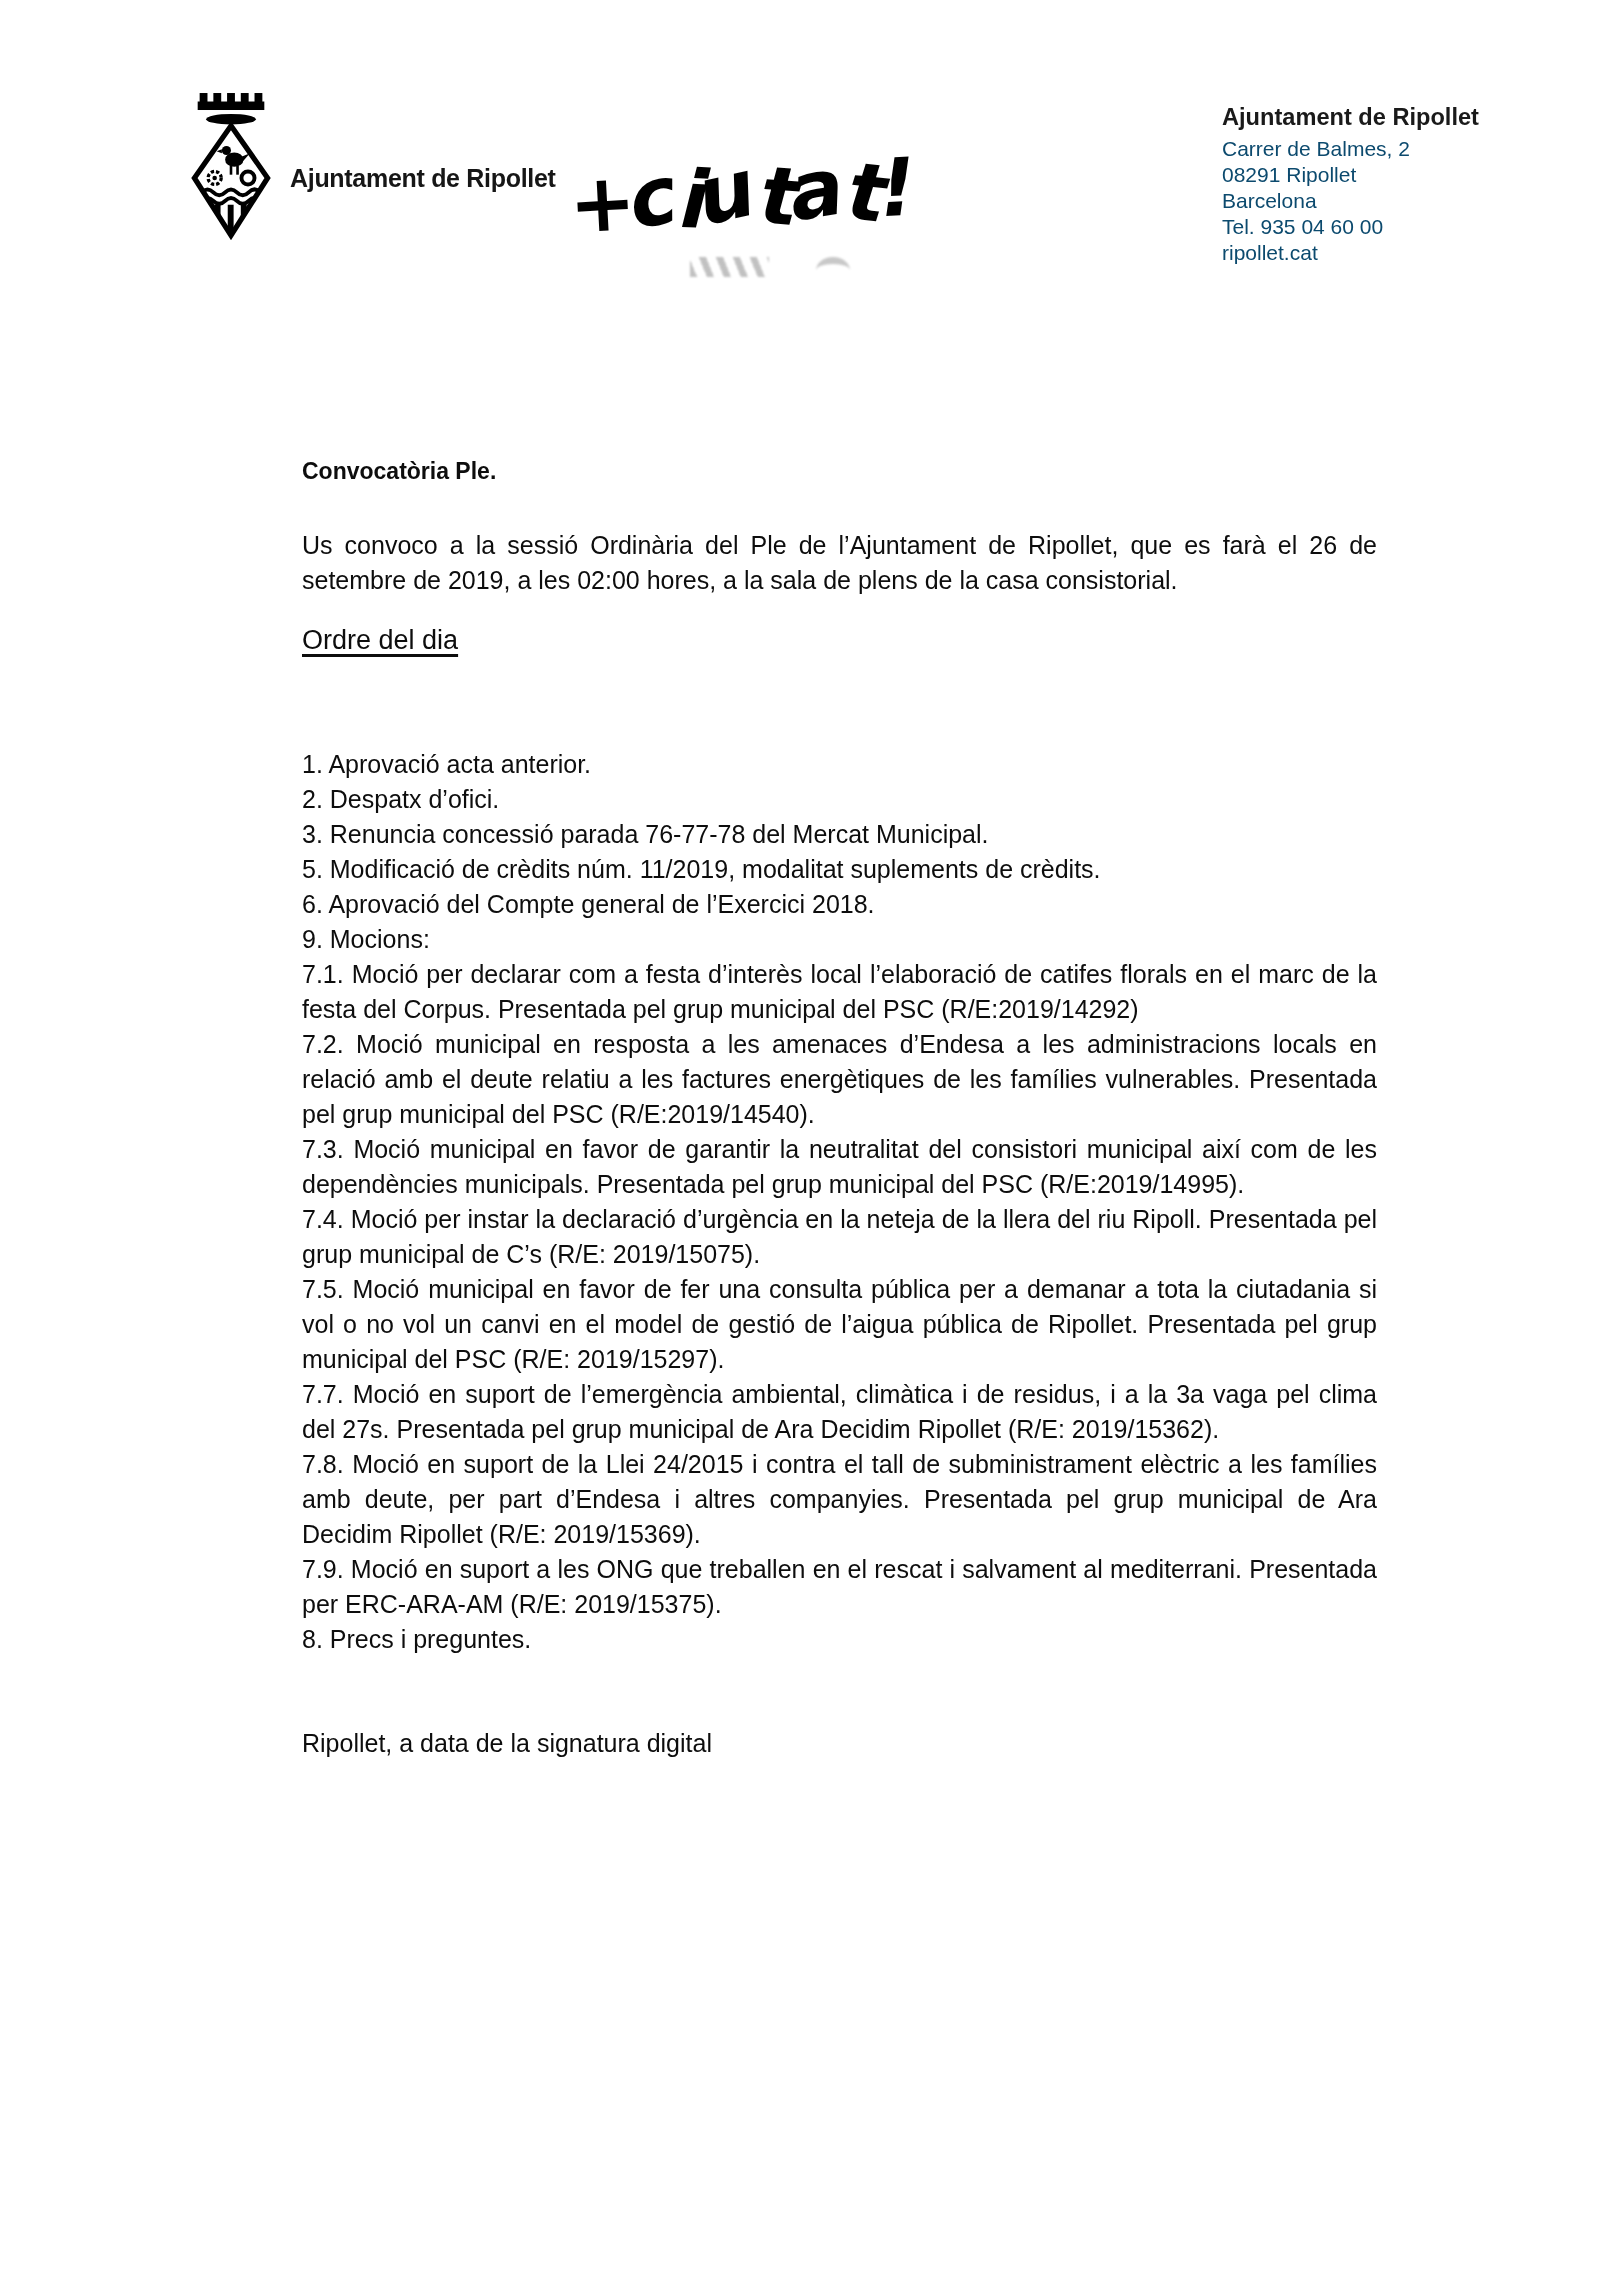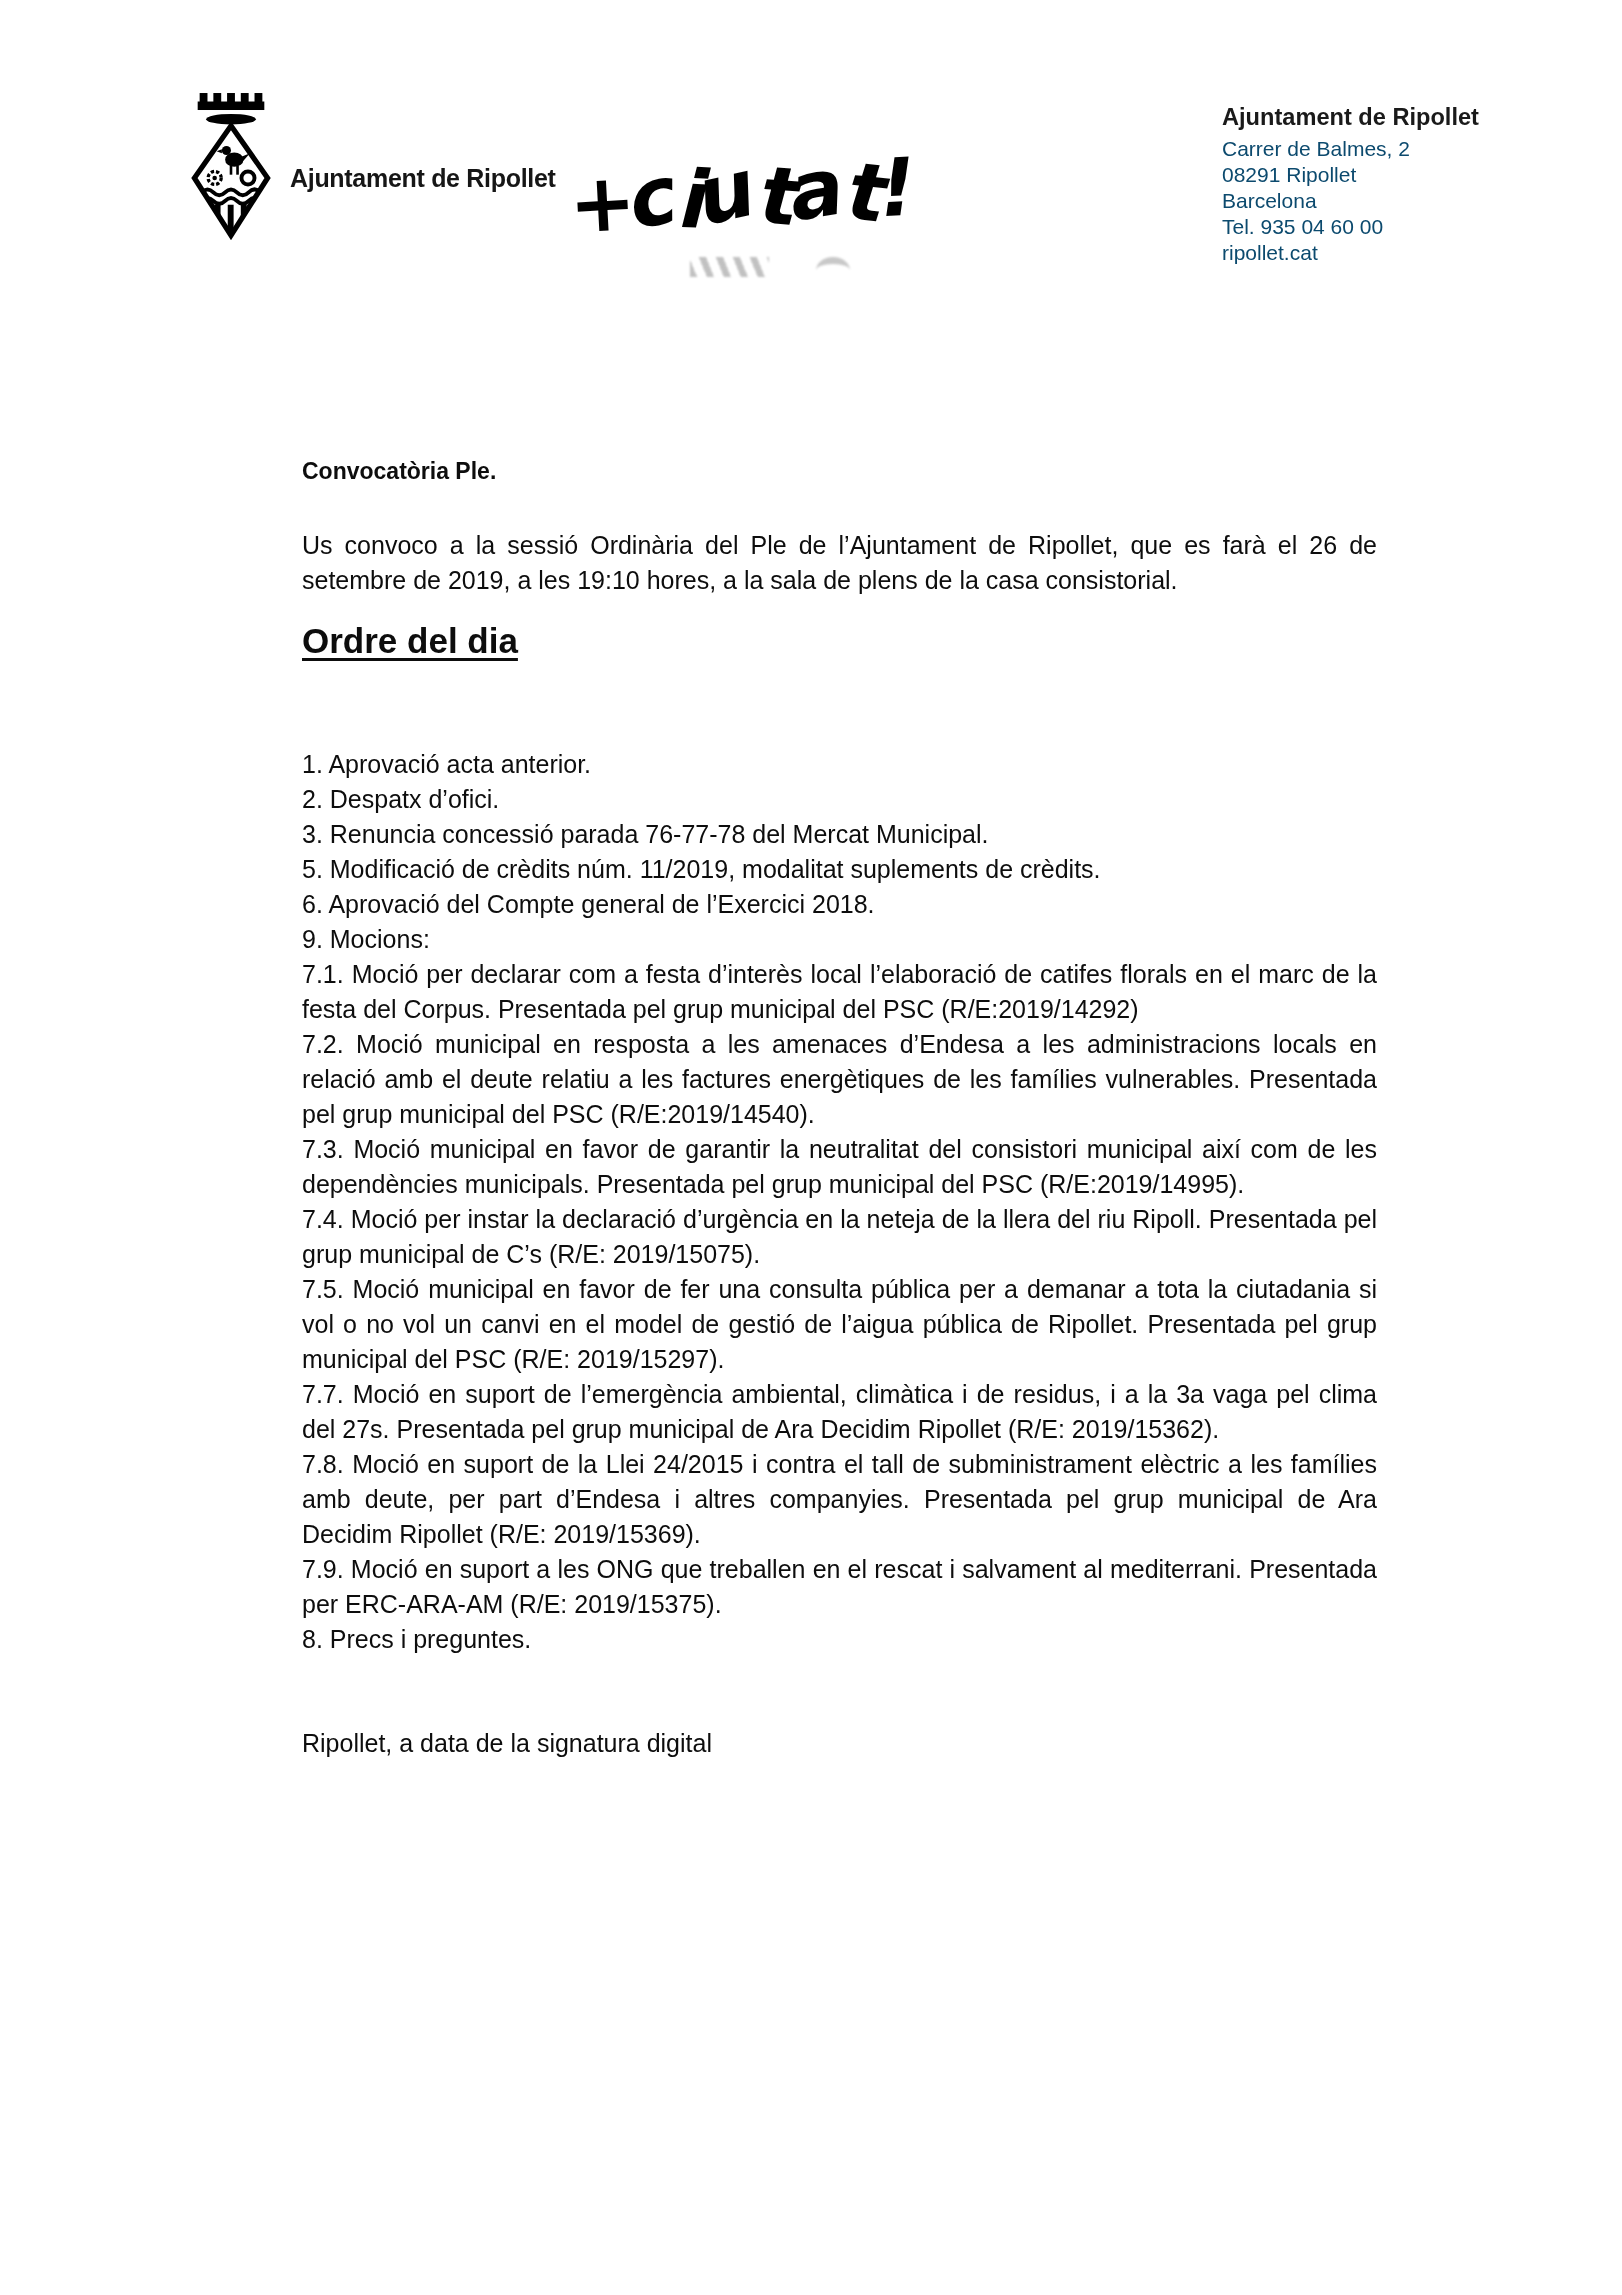"Us convoco a la sessió" p.intro { text: 19:10 -> 02:00 }
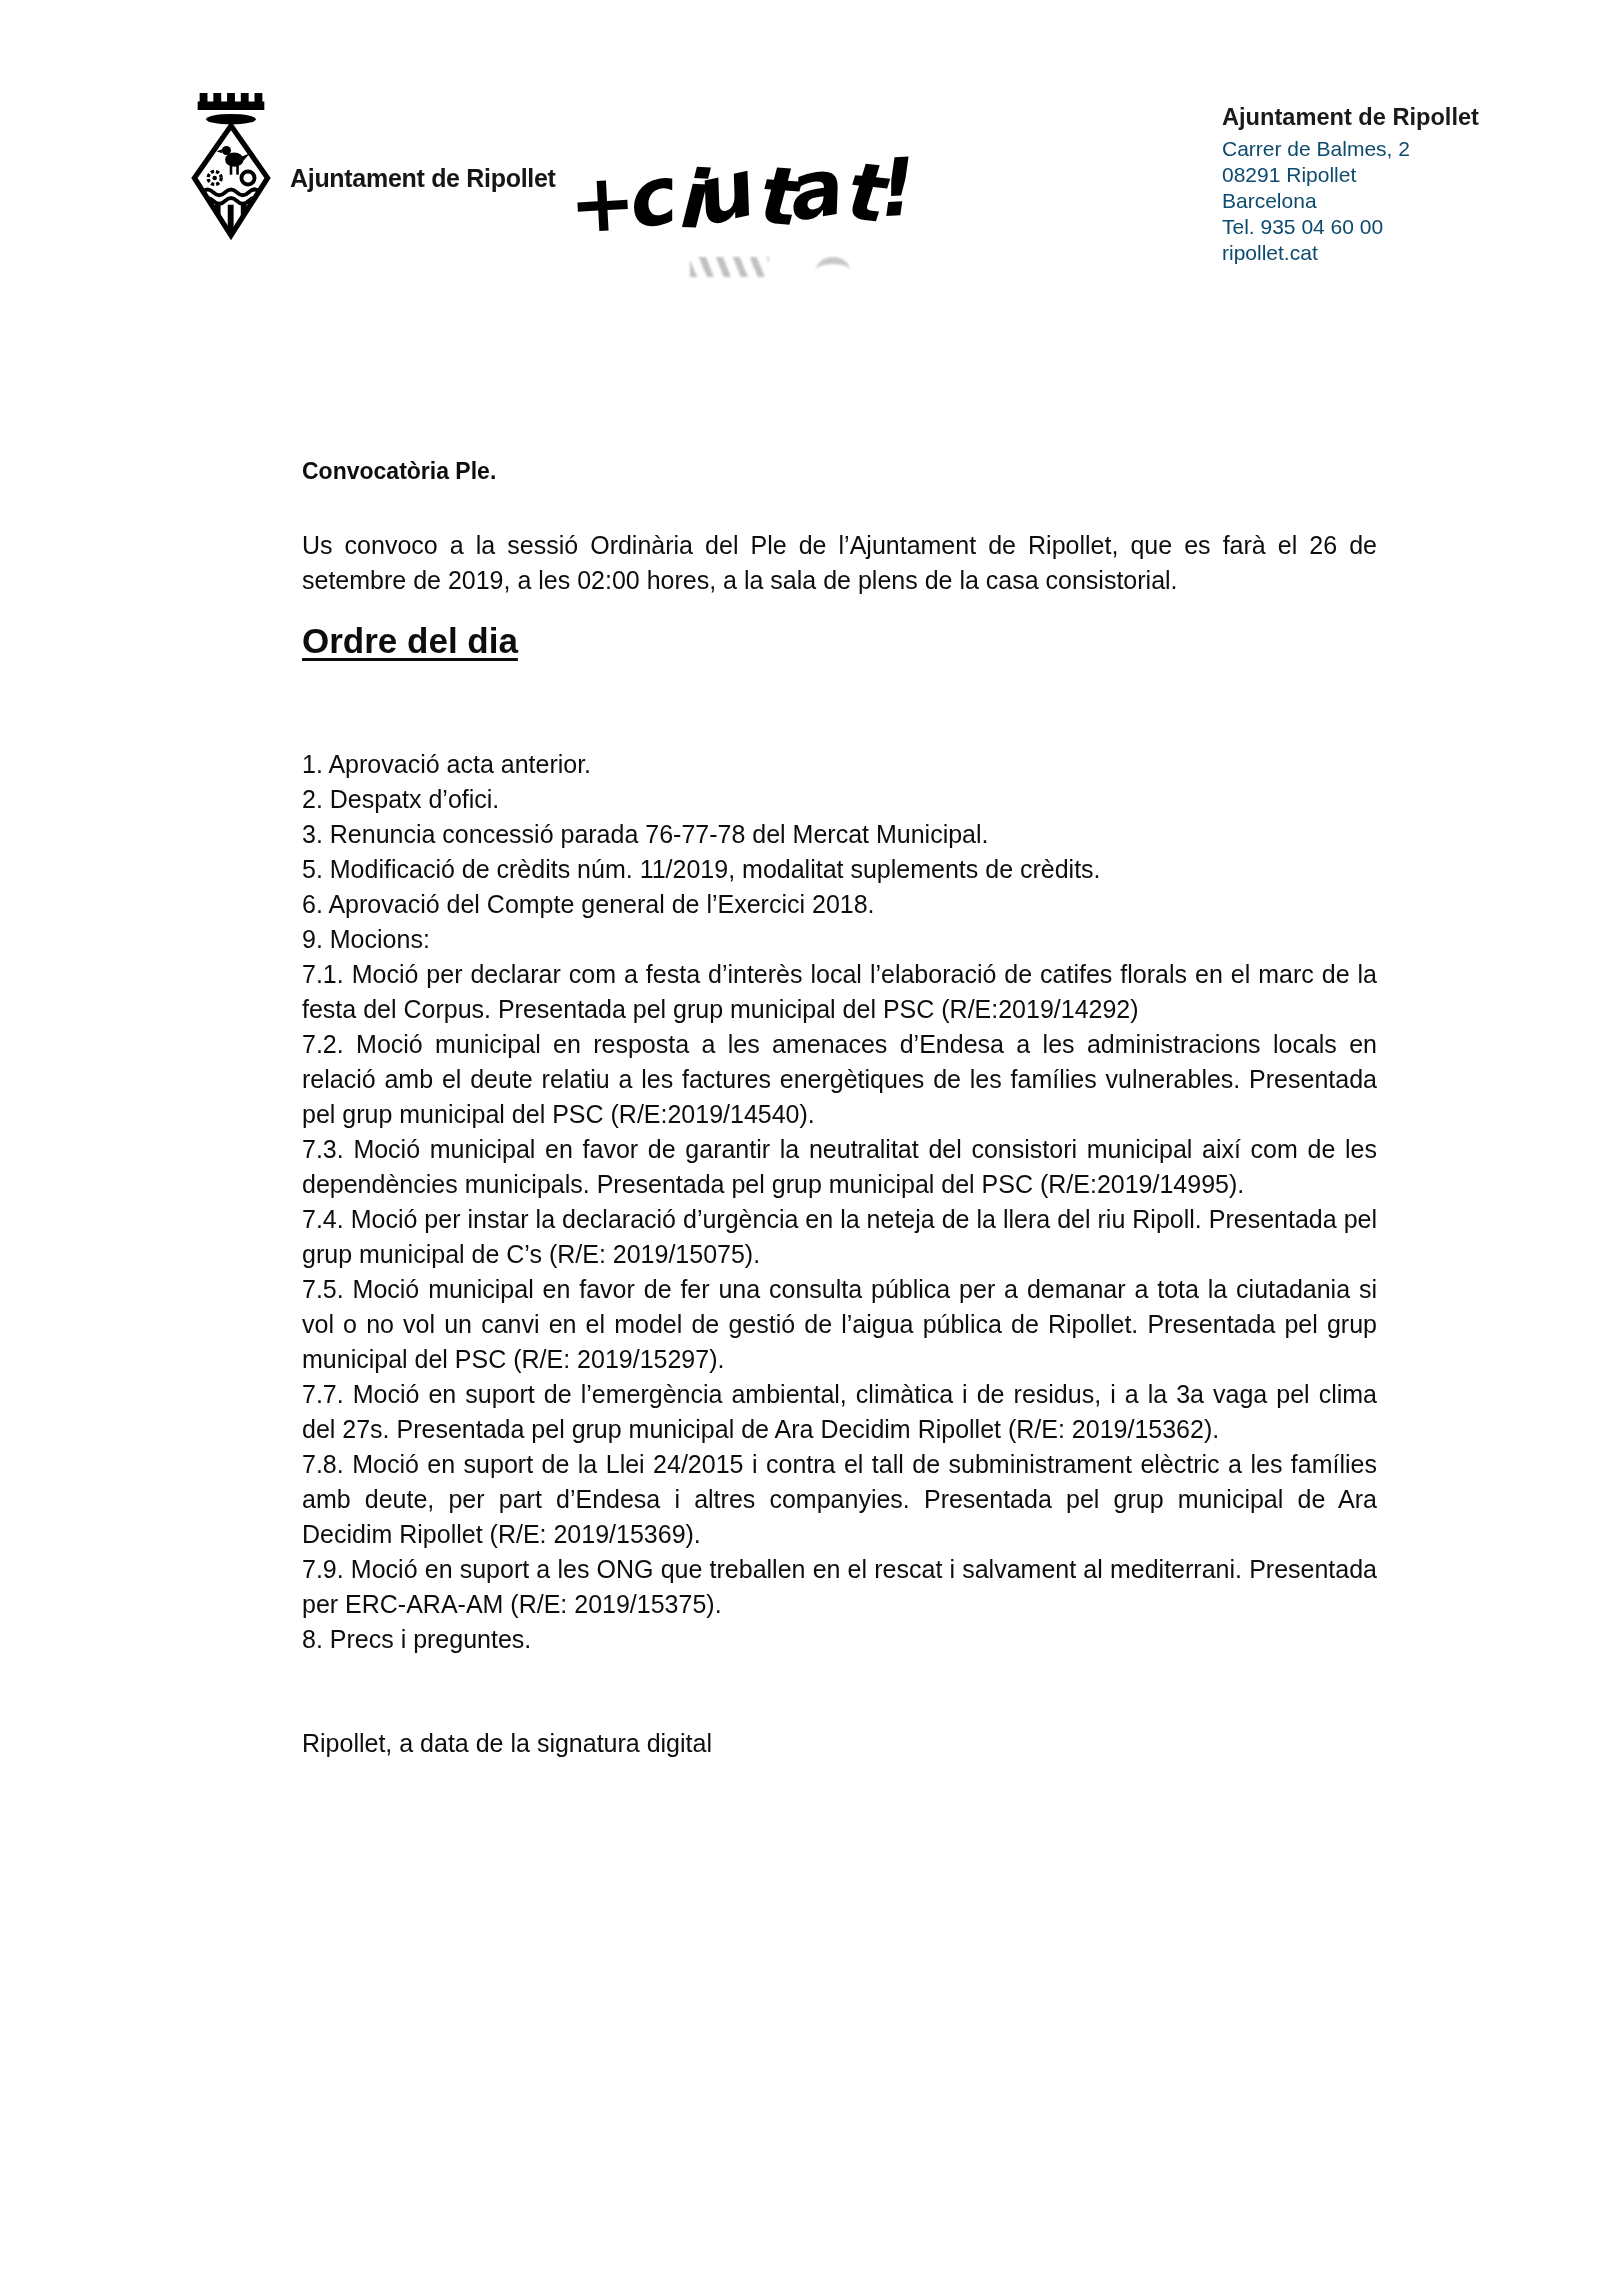"Ordre del dia" .agenda-heading { font-size: 35px -> 27px; font-weight: bold -> normal }
